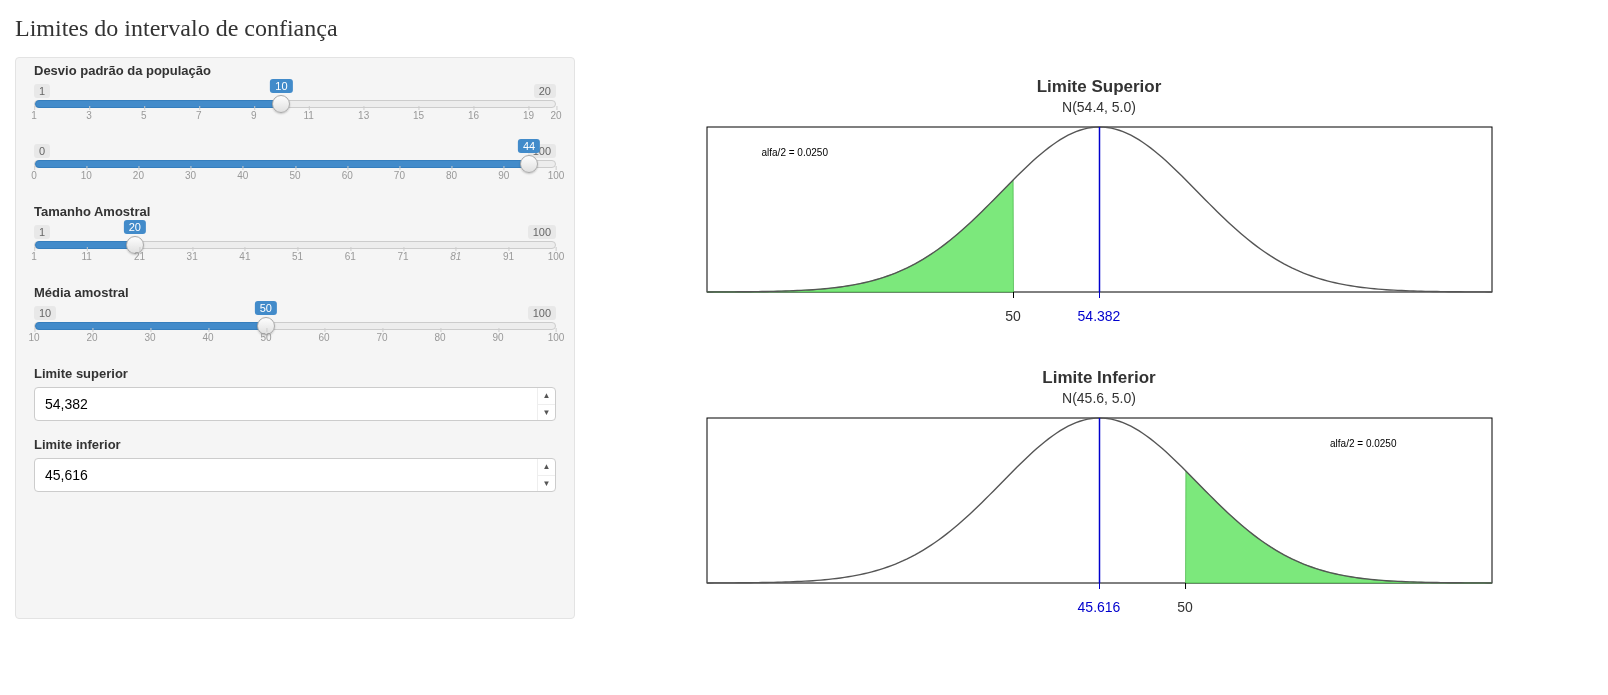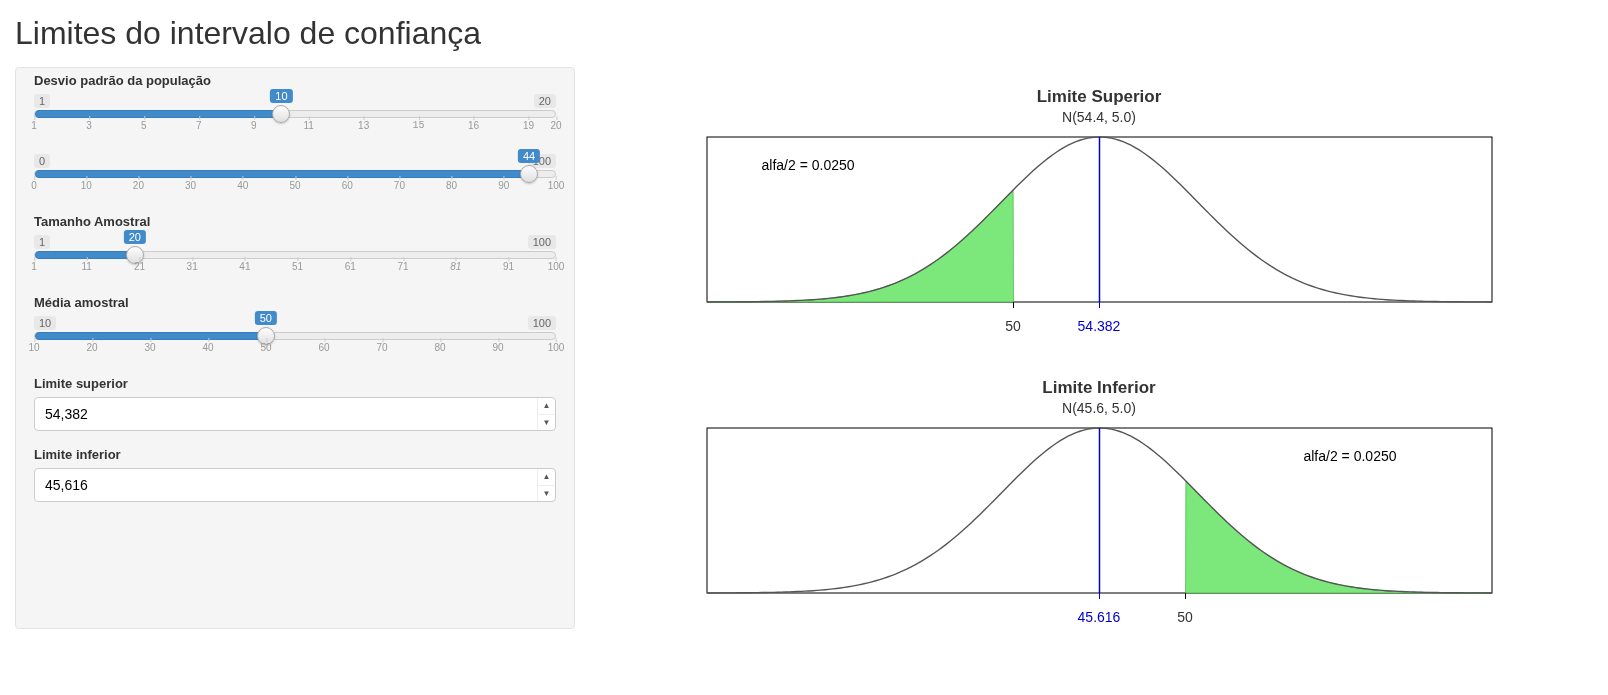"Limites do intervalo de confiança" h2 { font-family: none -> Liberation Serif, serif; font-size: 32px -> 24px }
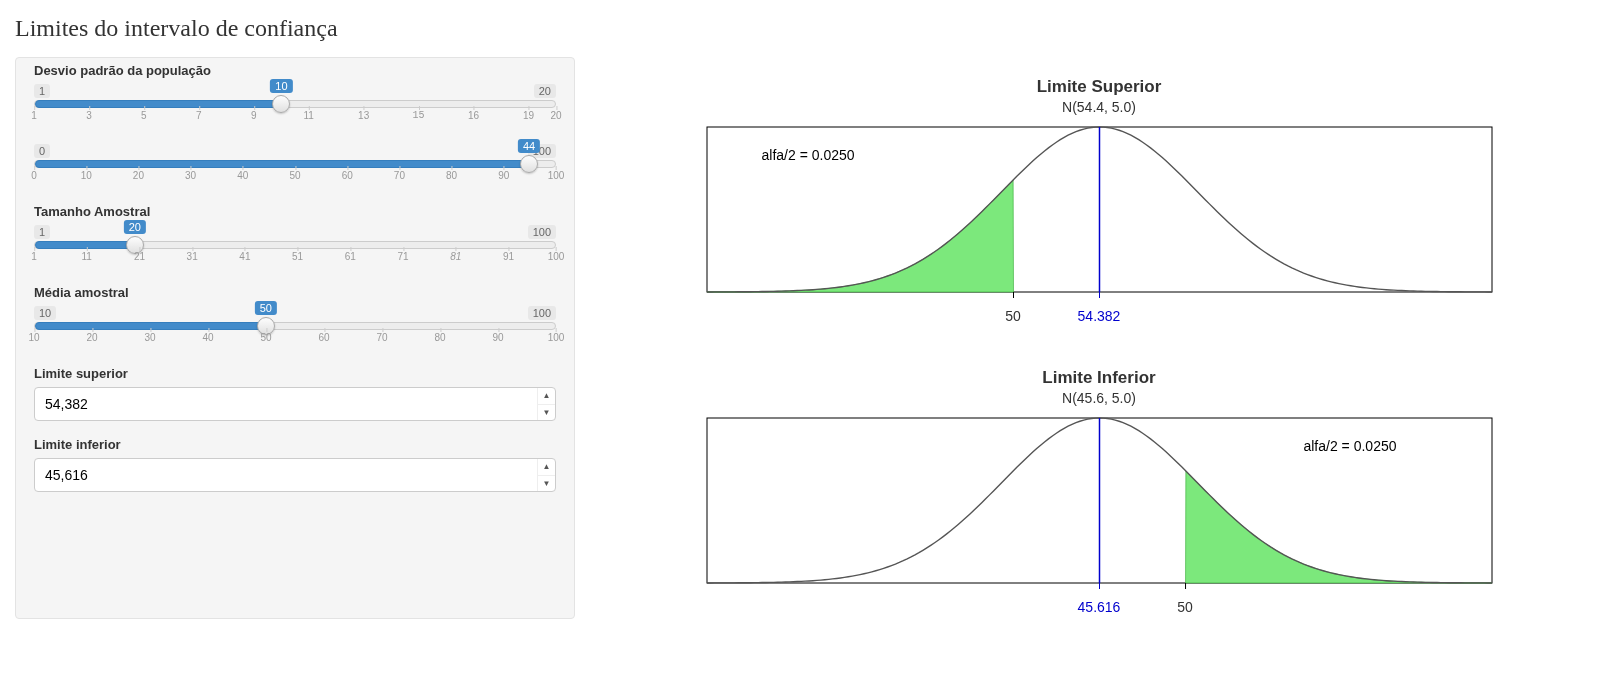"15" span { font-family: Liberation Mono, monospace -> none }
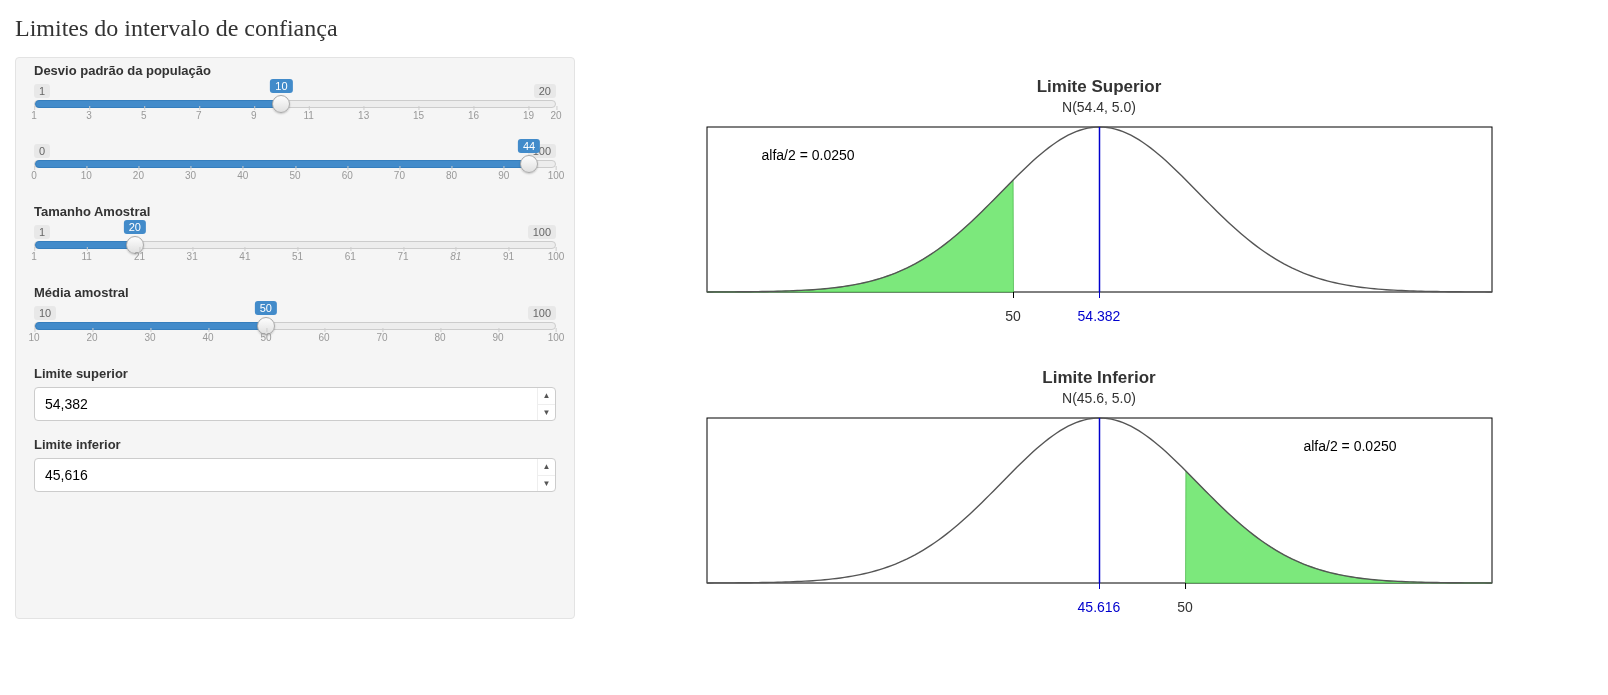"alfa/2 = 0.0250" .annot { font-size: 14px -> 10px }
